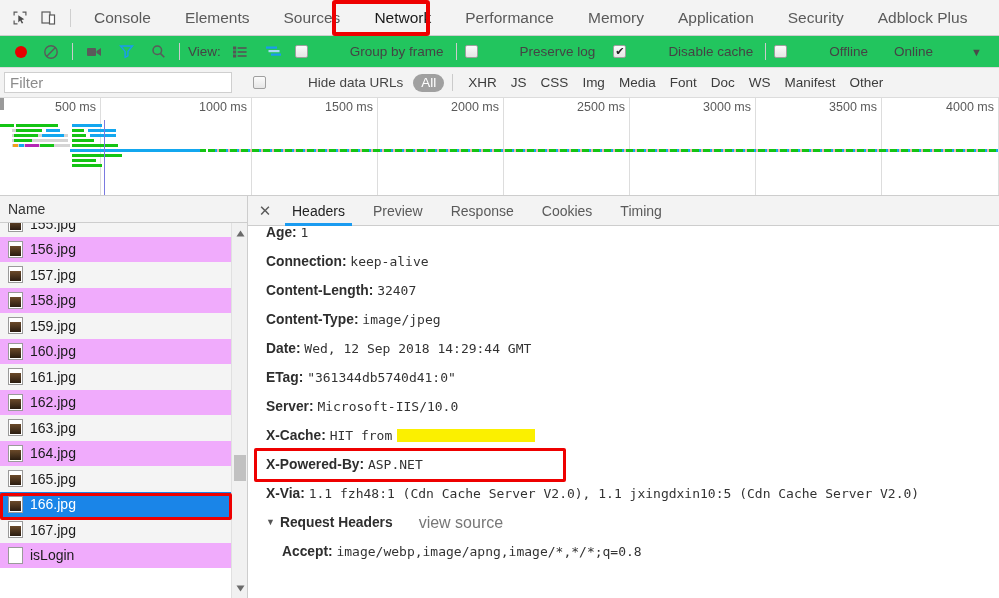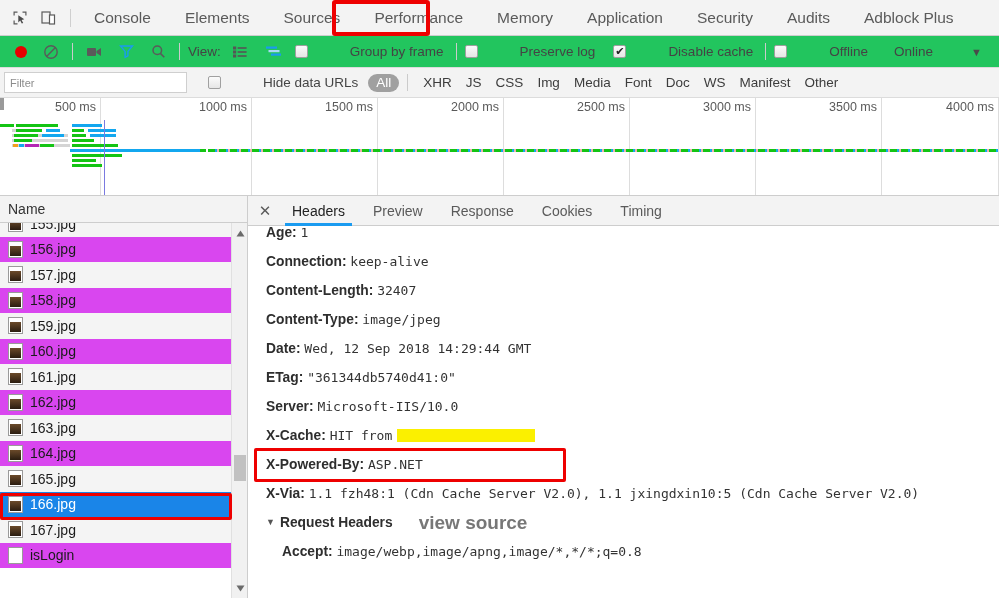"Network" div.tab { html: none -> <div>Network</div> }
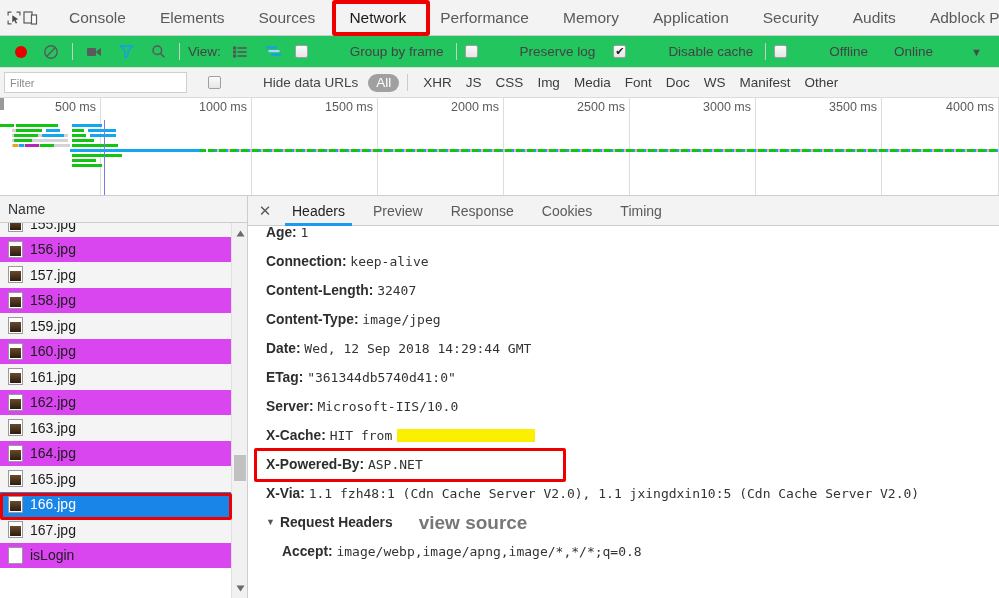"Audits" div.tab { html: <div>Audits</div> -> none }
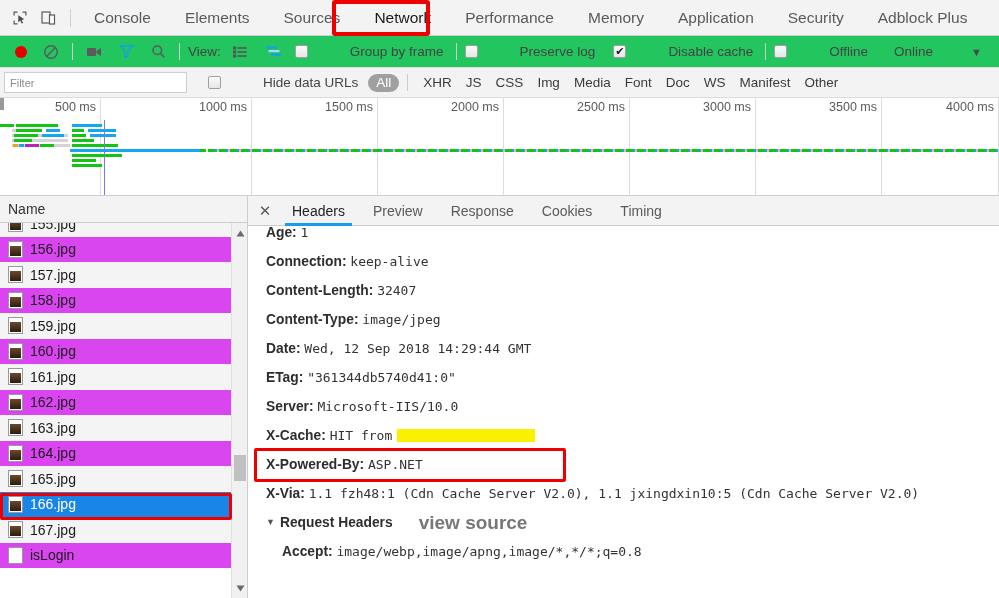"Filter" .filter-input { font-size: 11px -> 15px; width: 183px -> 228px }
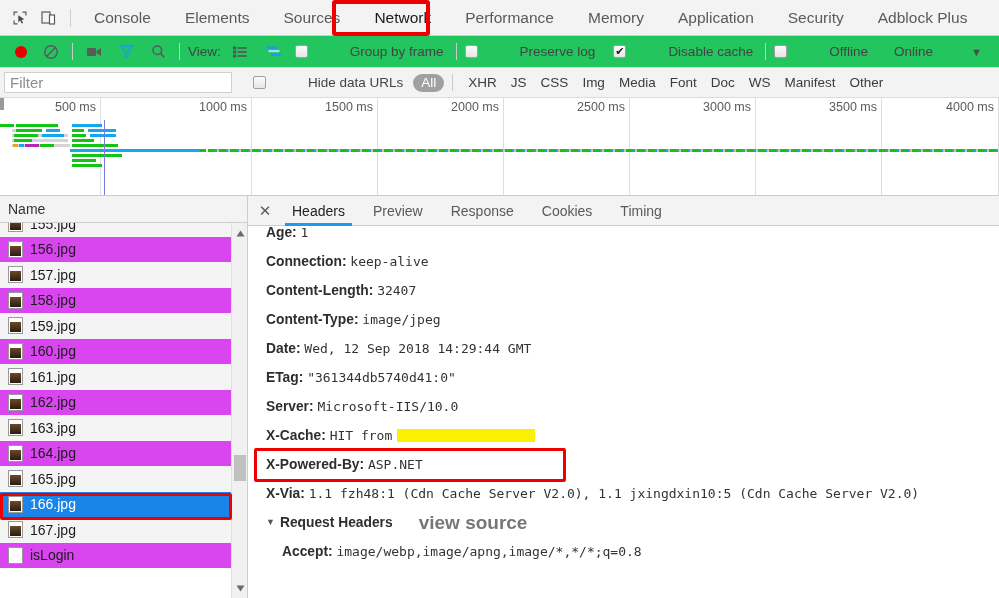"156.jpg" .frow.even { background: #d946ef -> #f0abfc }
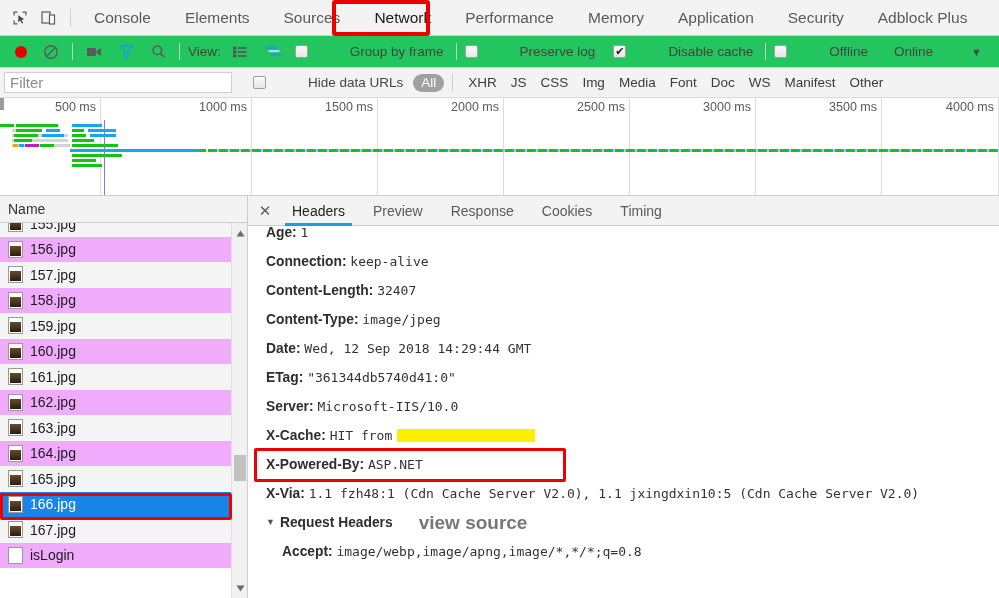"view source" .view-source { font-size: 19px -> 16px; font-weight: bold -> normal }
